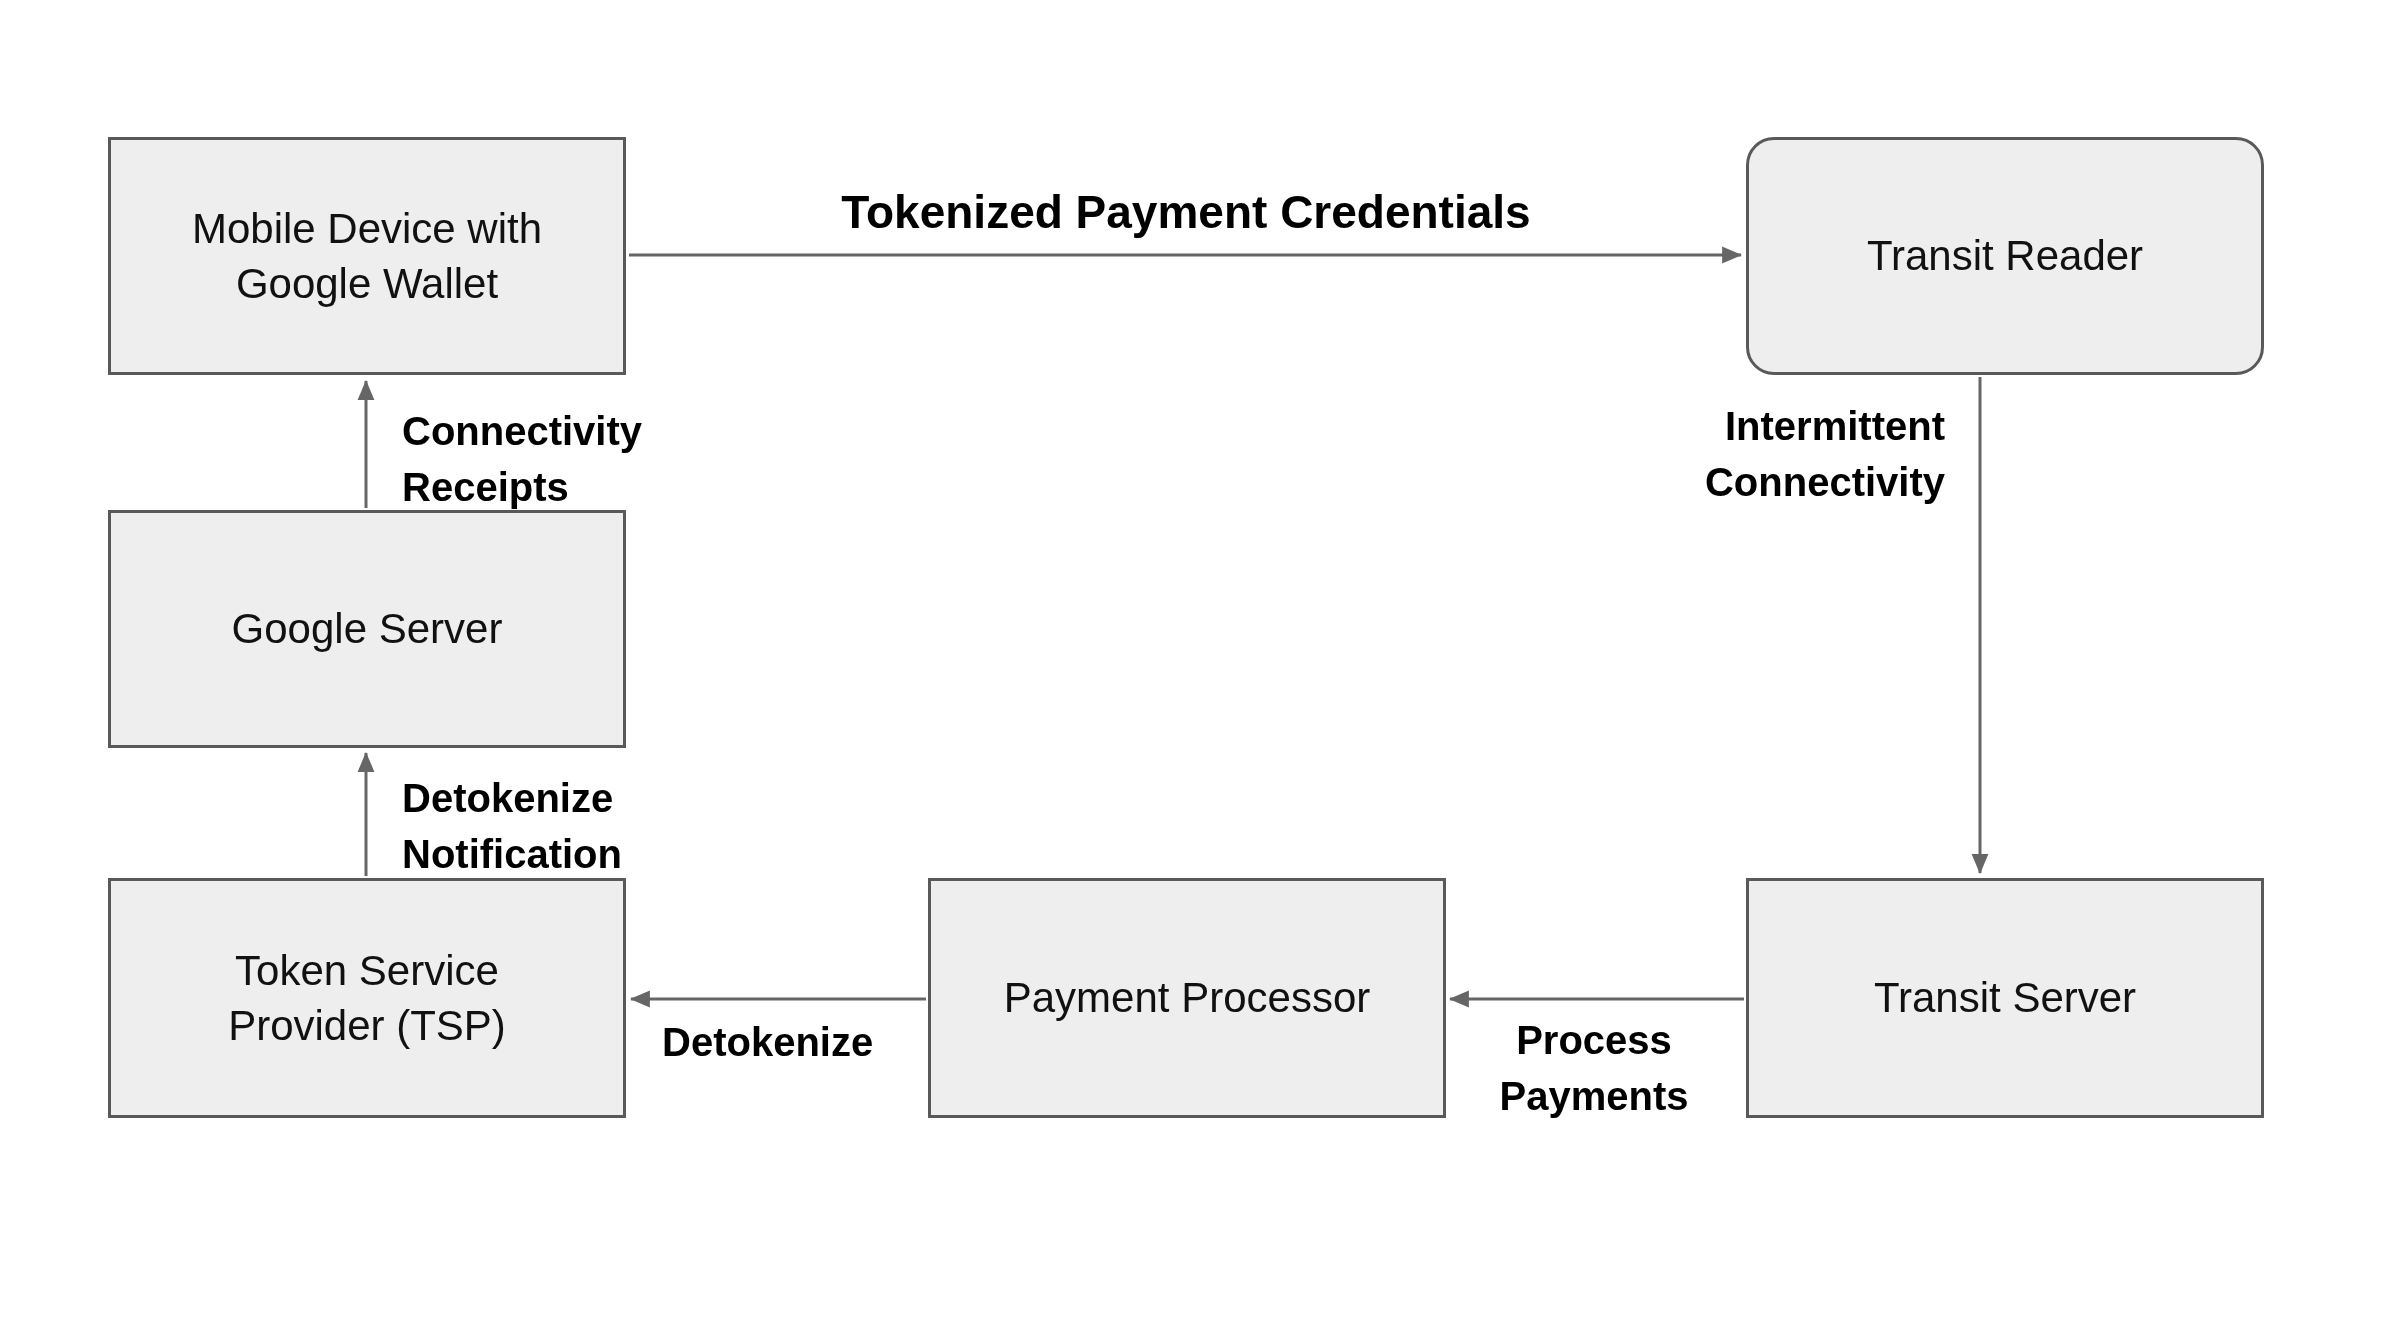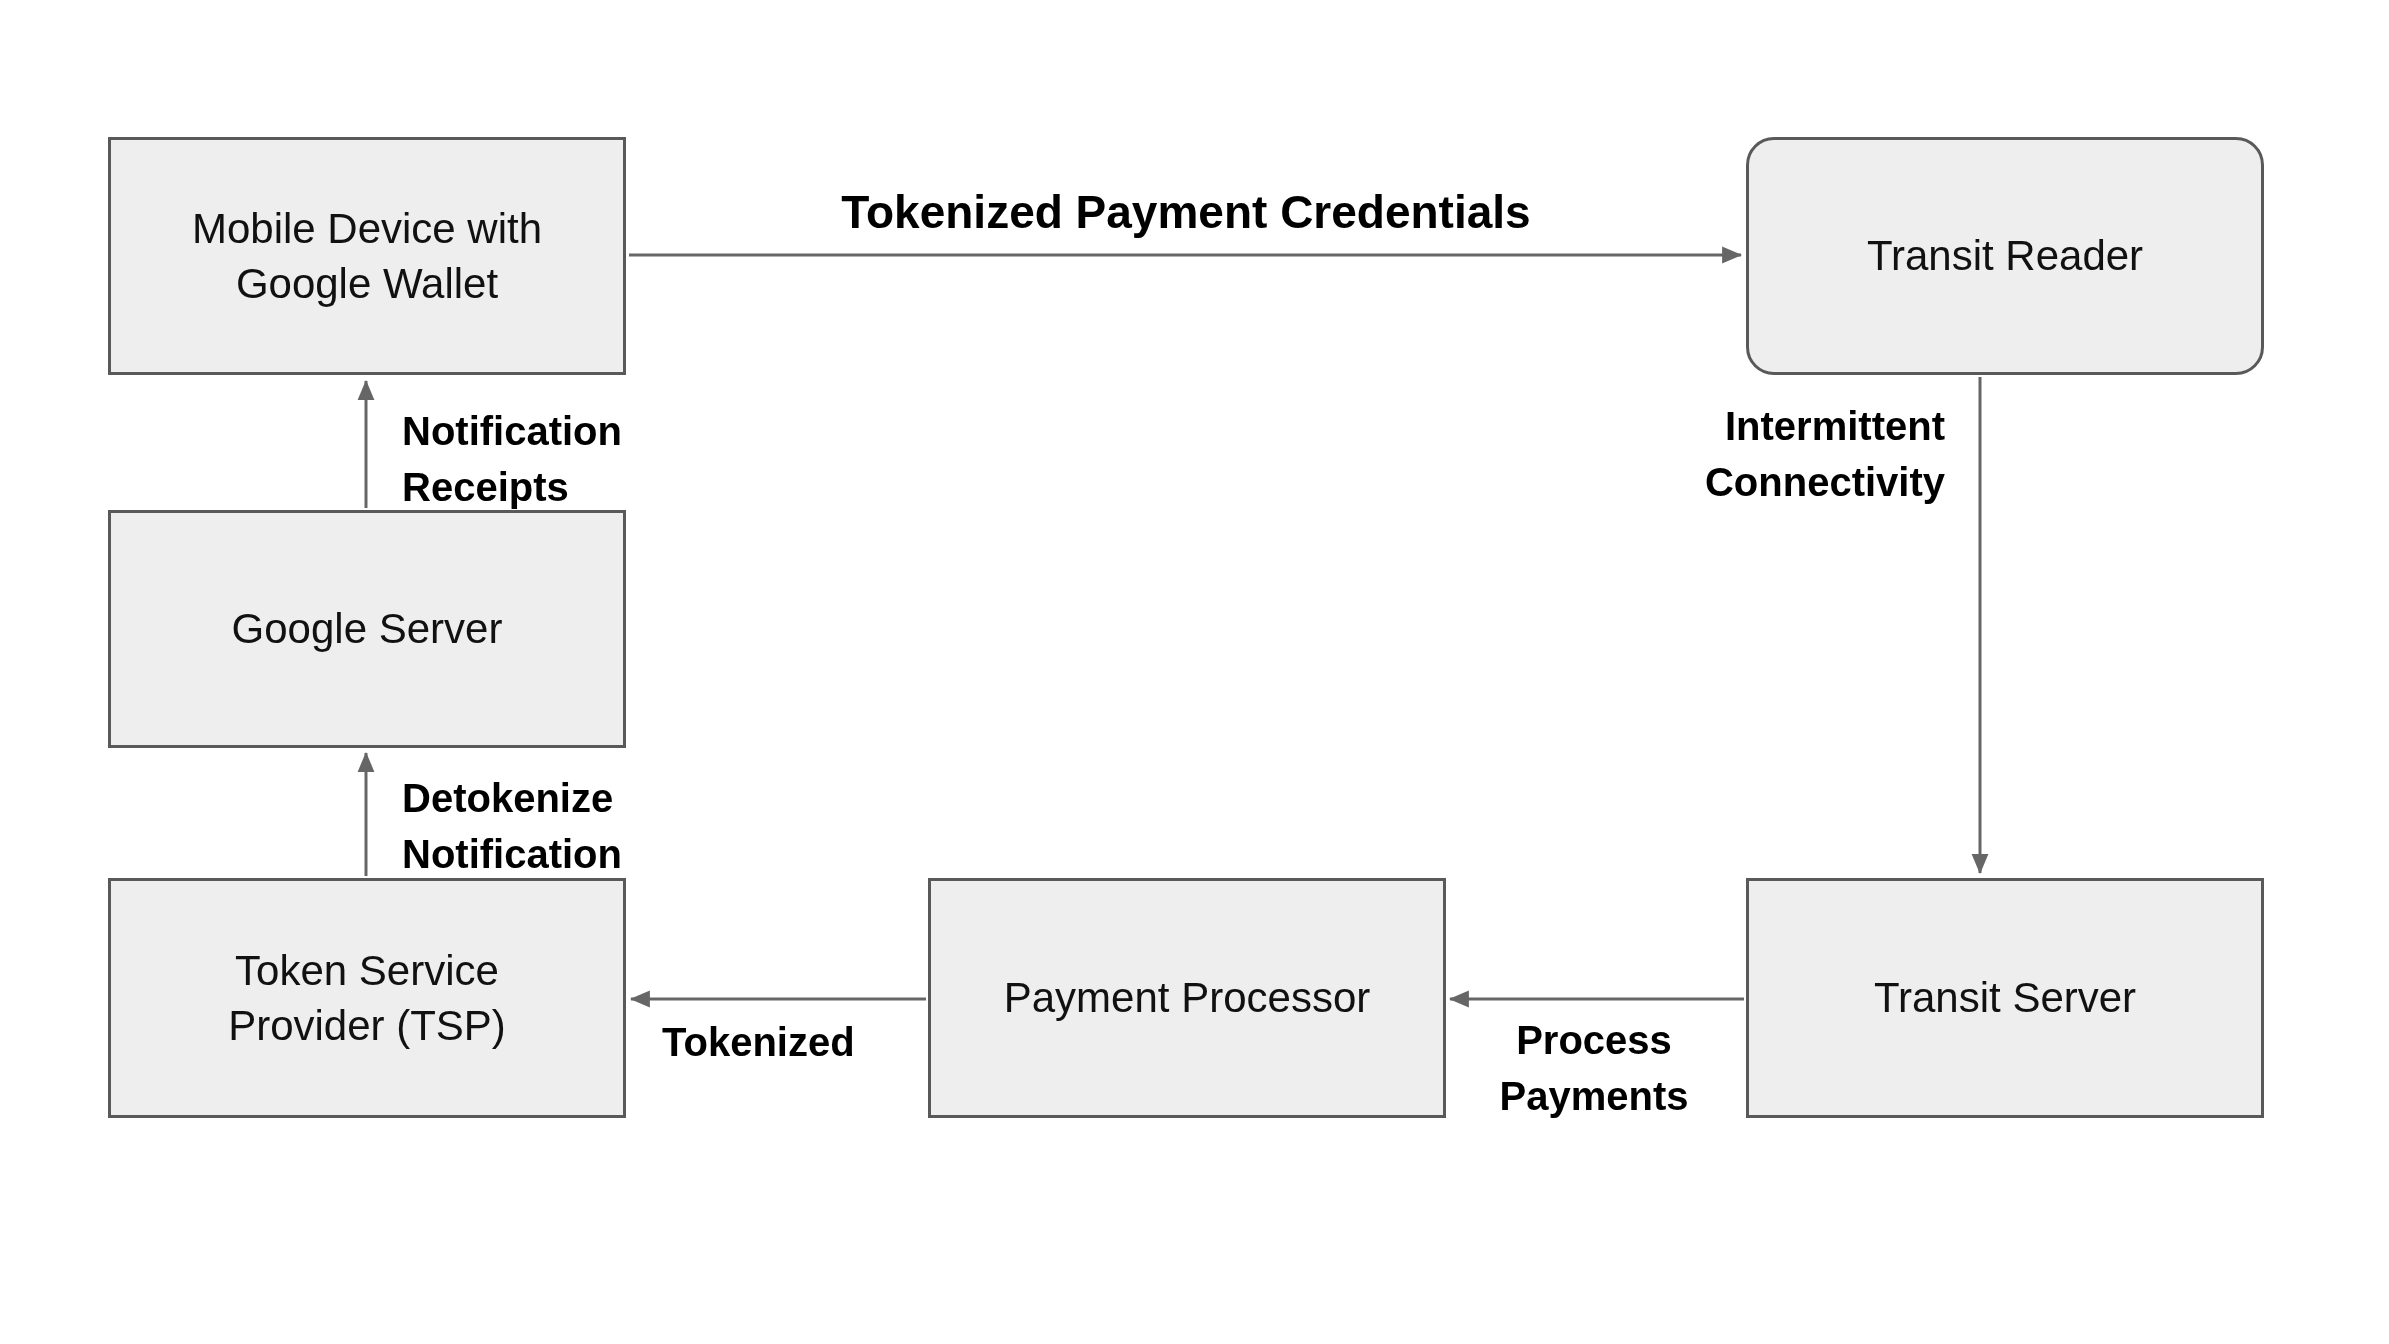"Notification Receipts" div.edge-label { text: Notification -> Connectivity }
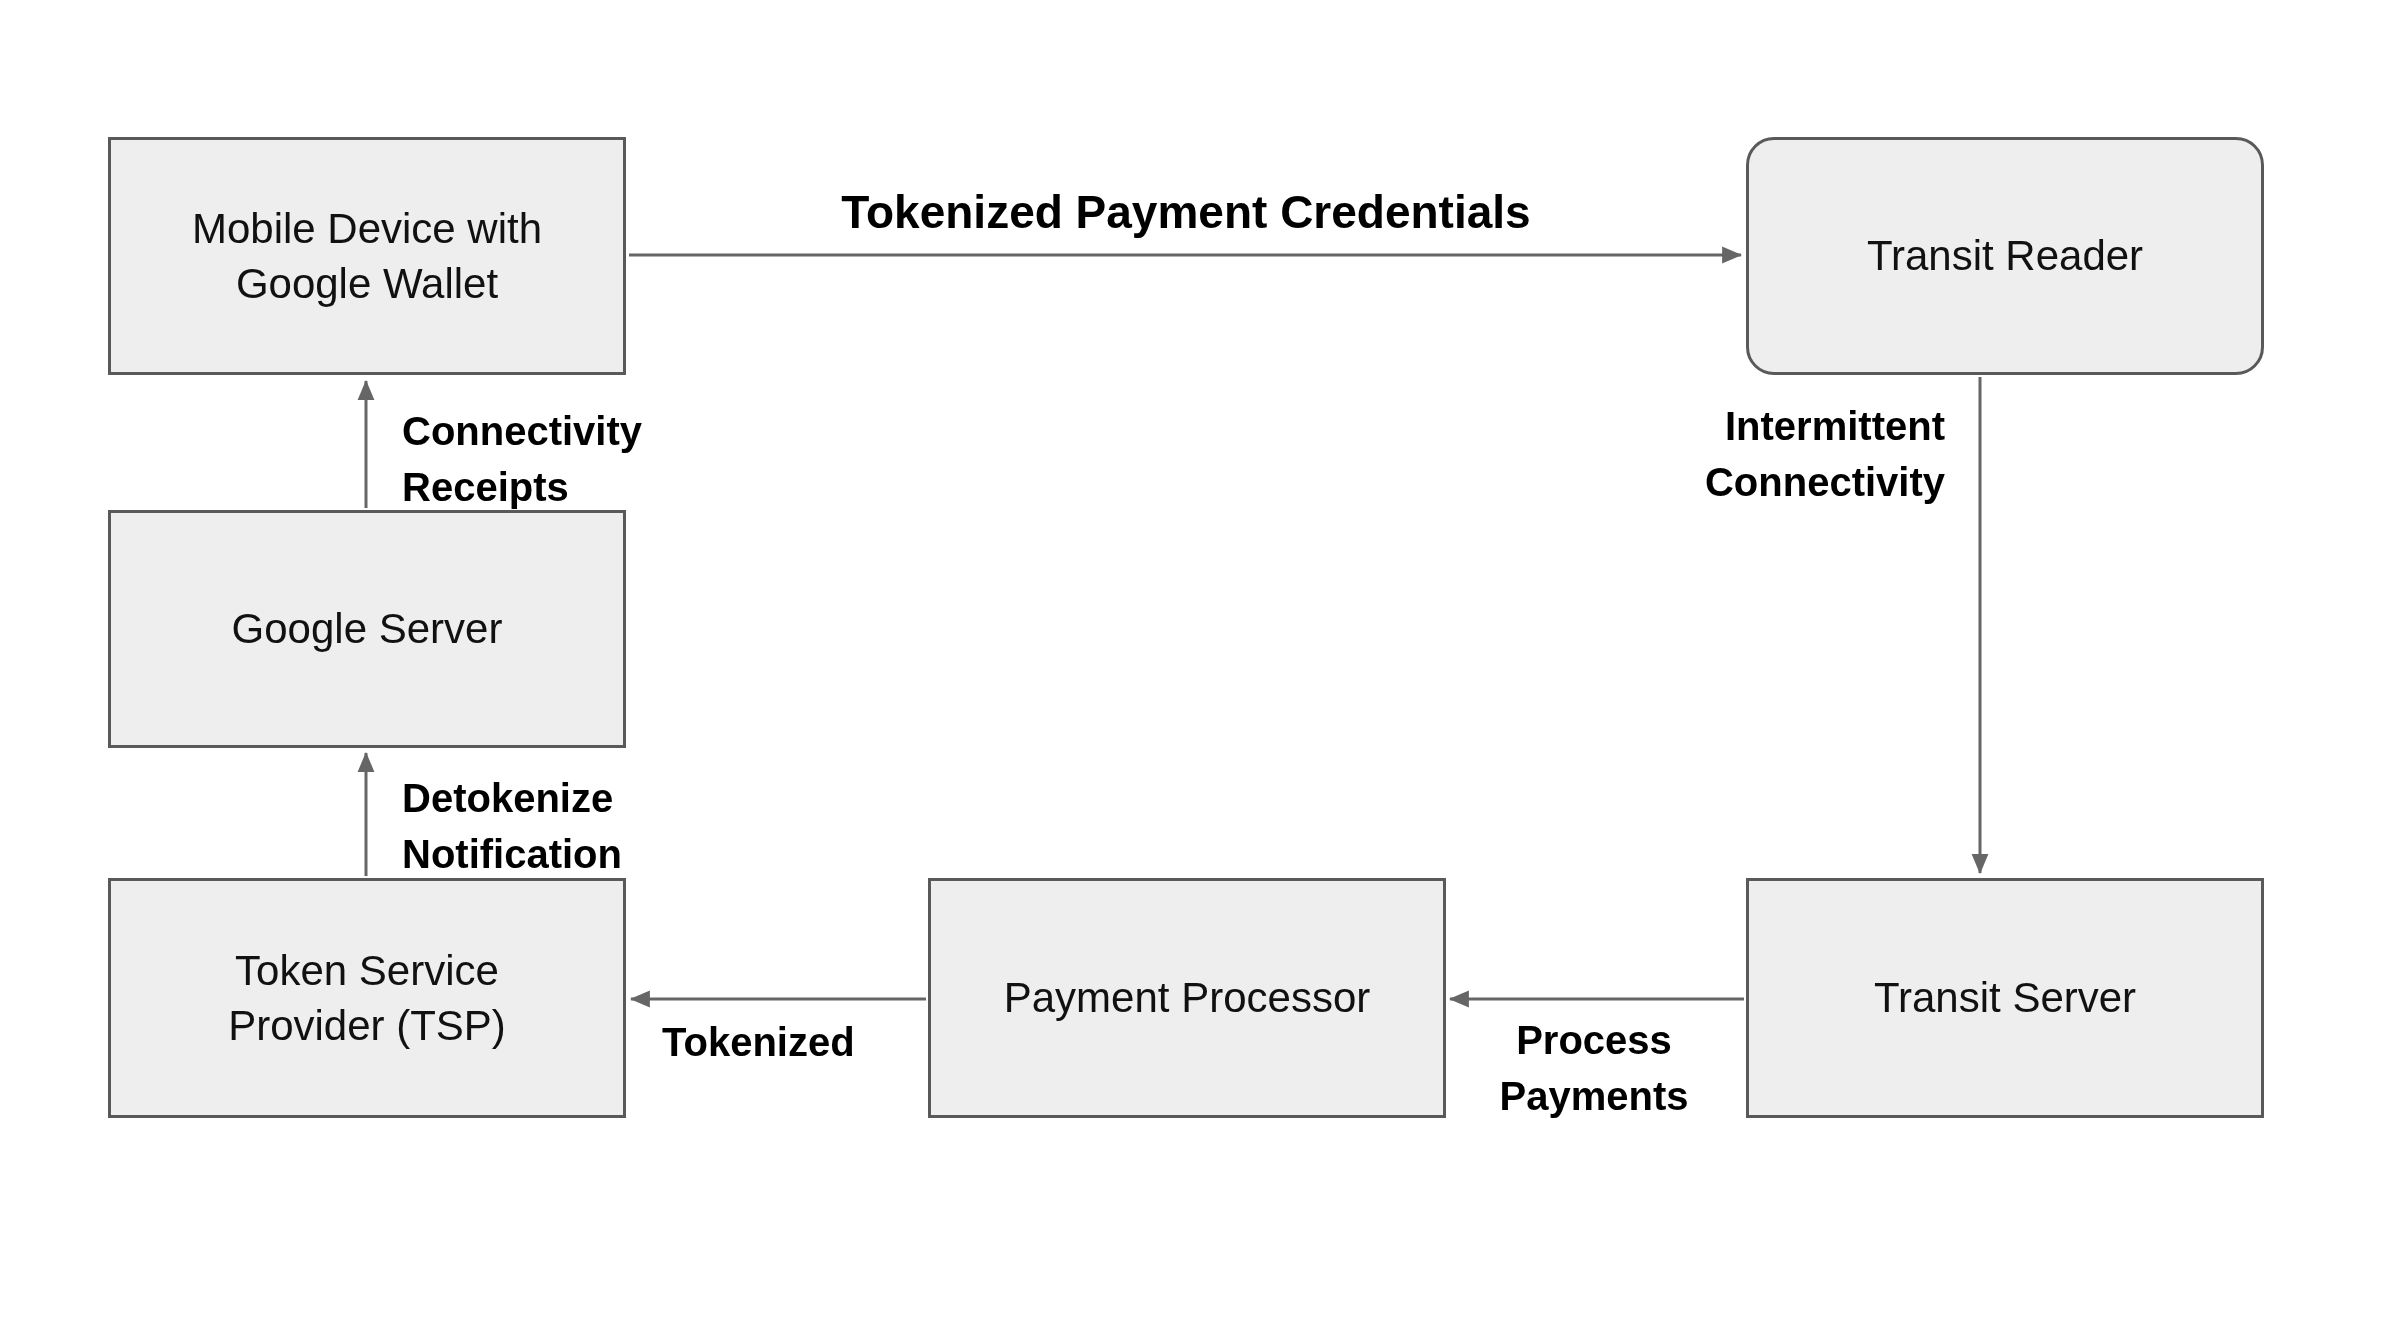"Tokenized" div.edge-label { text: Tokenized -> Detokenize }
